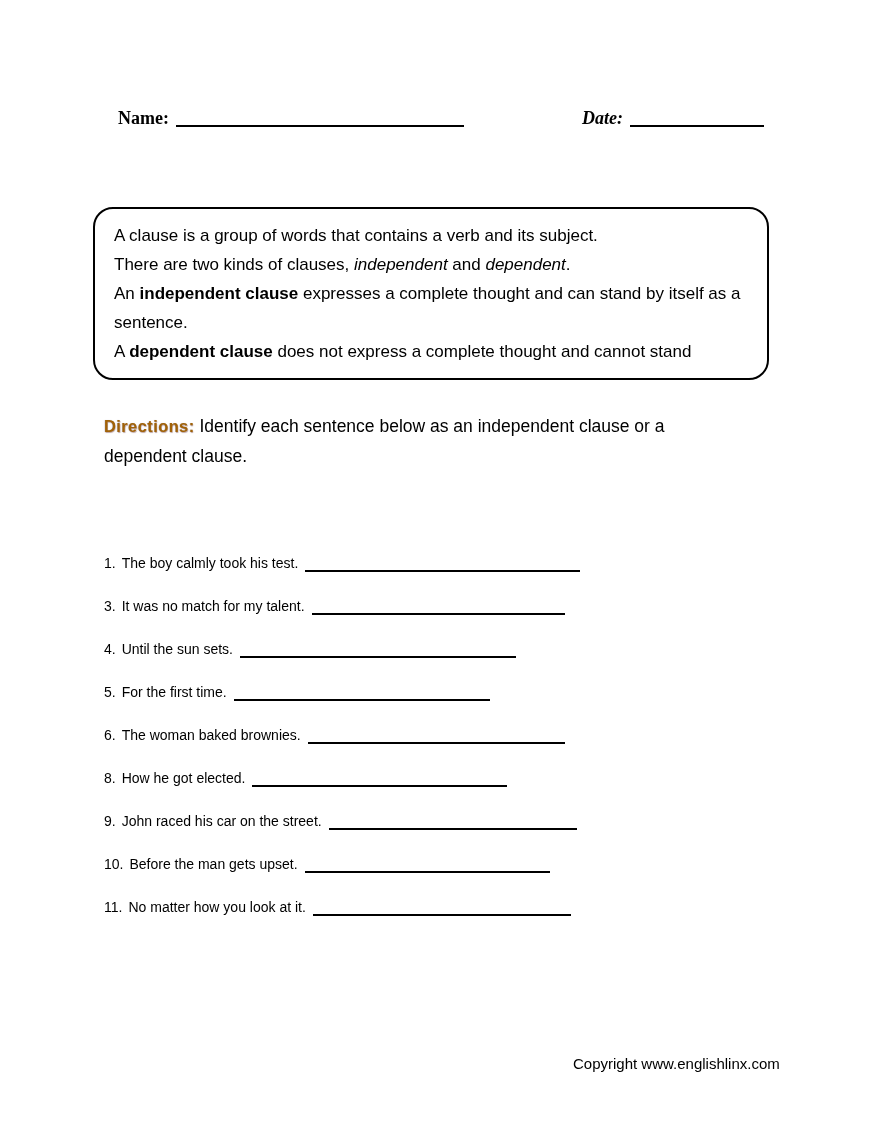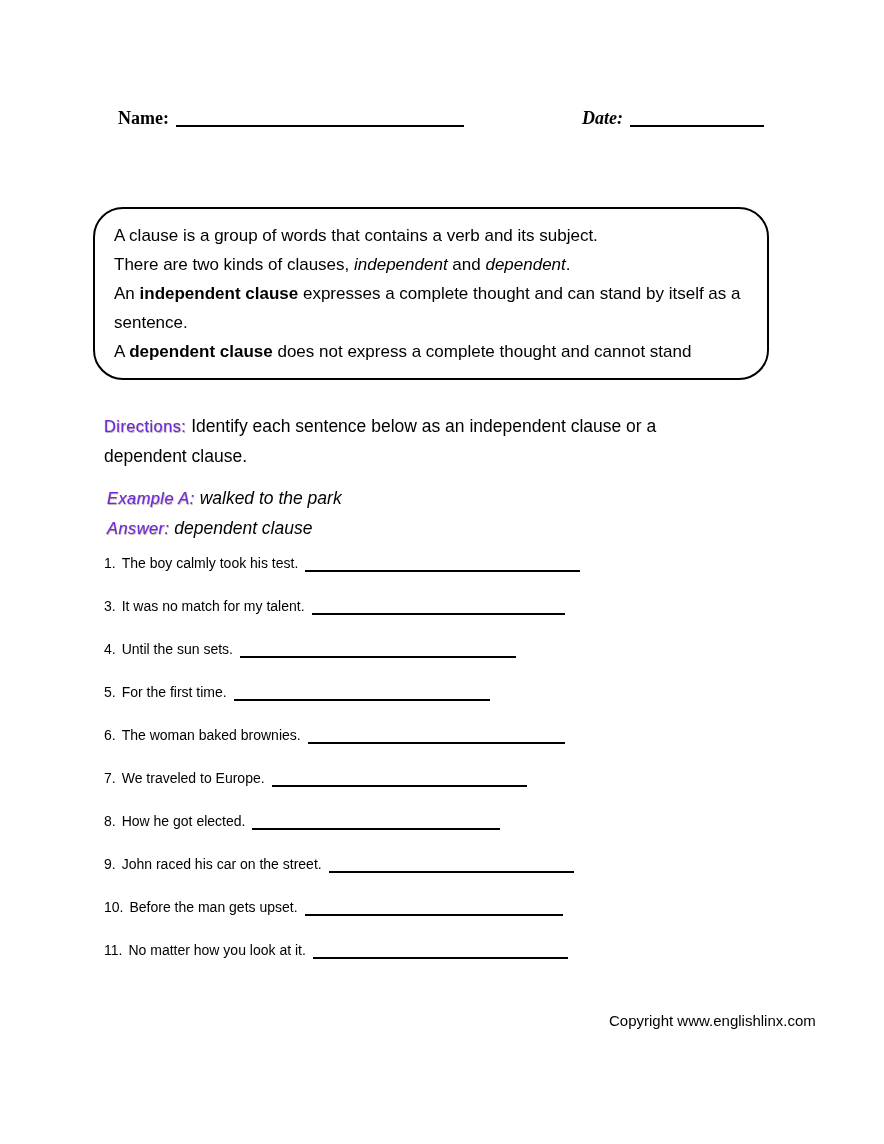"A clause is a group" .info-box { border-radius: 30px -> 20px }
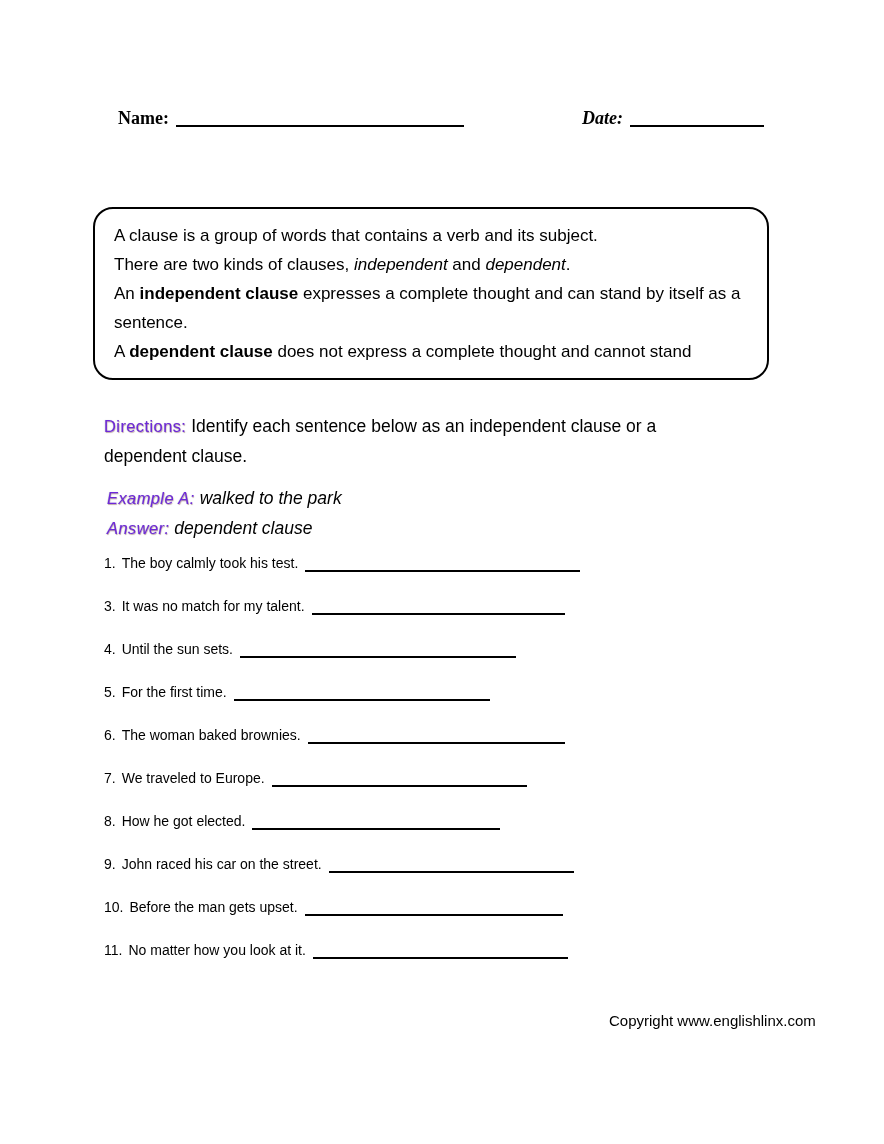"Directions:" .fancy-label { color: #6d28d9 -> #a16207; font-weight: none -> bold }
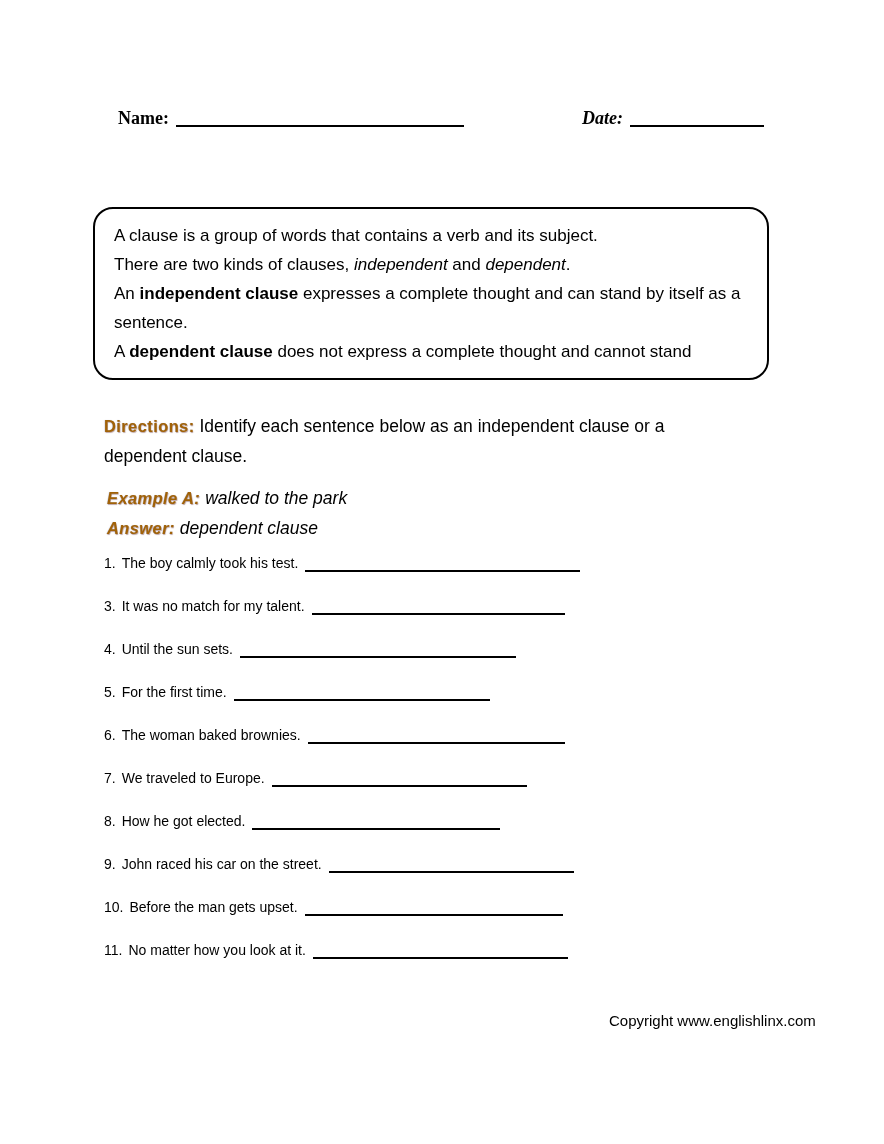"Example A: walked to the" div.example { html: <div> <div> <span>Example A:</span><span> walked to the park</span> </div> <div> <span>Answer:</span><span> dependent clause</span> </div> </div> -> none }
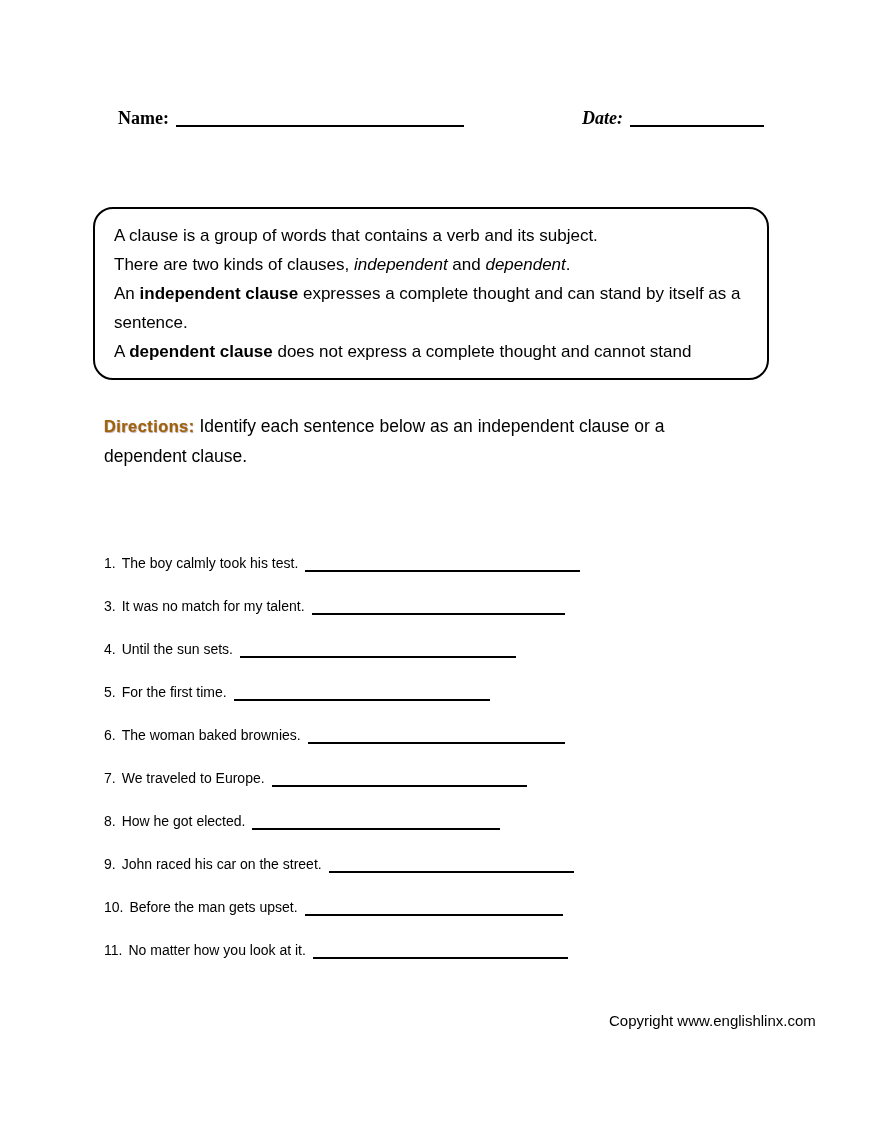"7. We traveled to Europe." div.item-row { html: <div> <span>7.</span><span>We traveled to Europe.</span><span></span> </div> -> none }
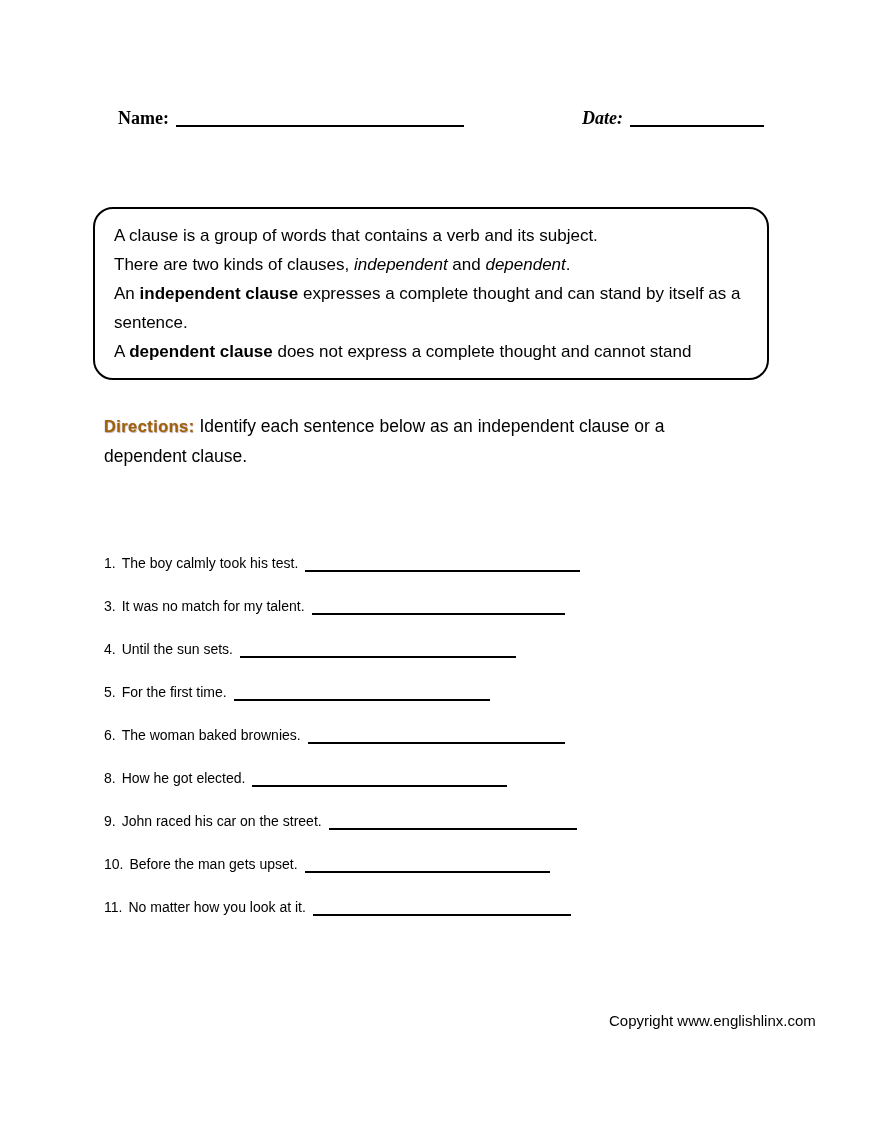"Copyright www.englishlinx.com" .copyright { margin-left: 36px -> none; top: 1012px -> 1055px }
